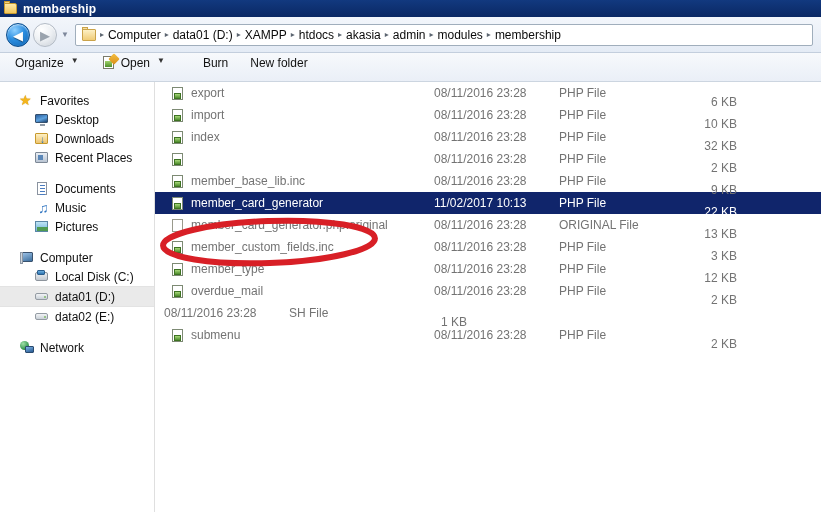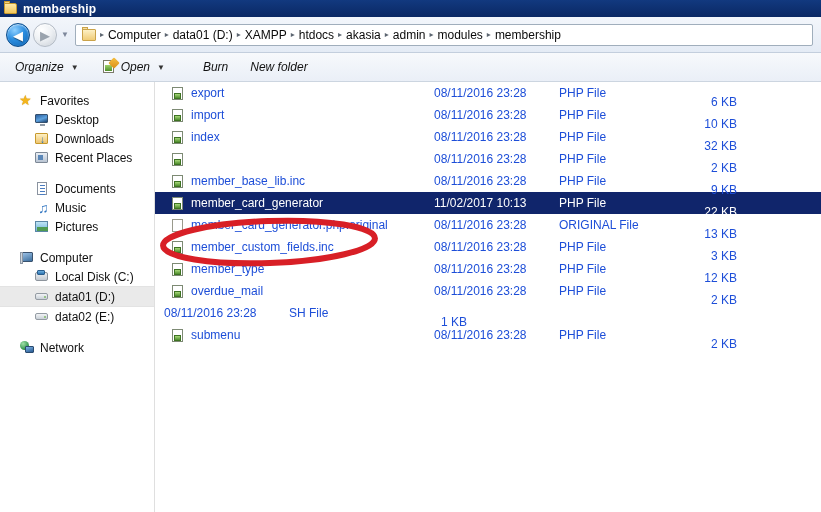"Organize" .cmd { align-items: center -> none; font-style: italic -> none }
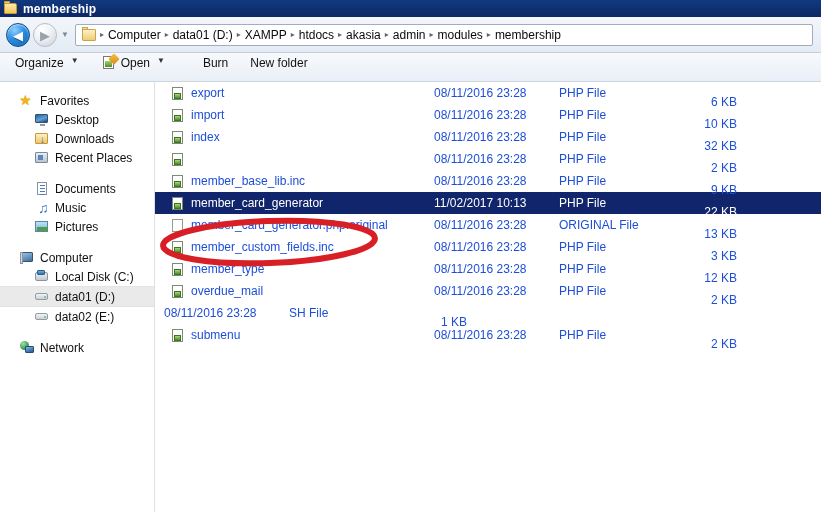"export" .row { color: #1d4ed8 -> #737373 }
